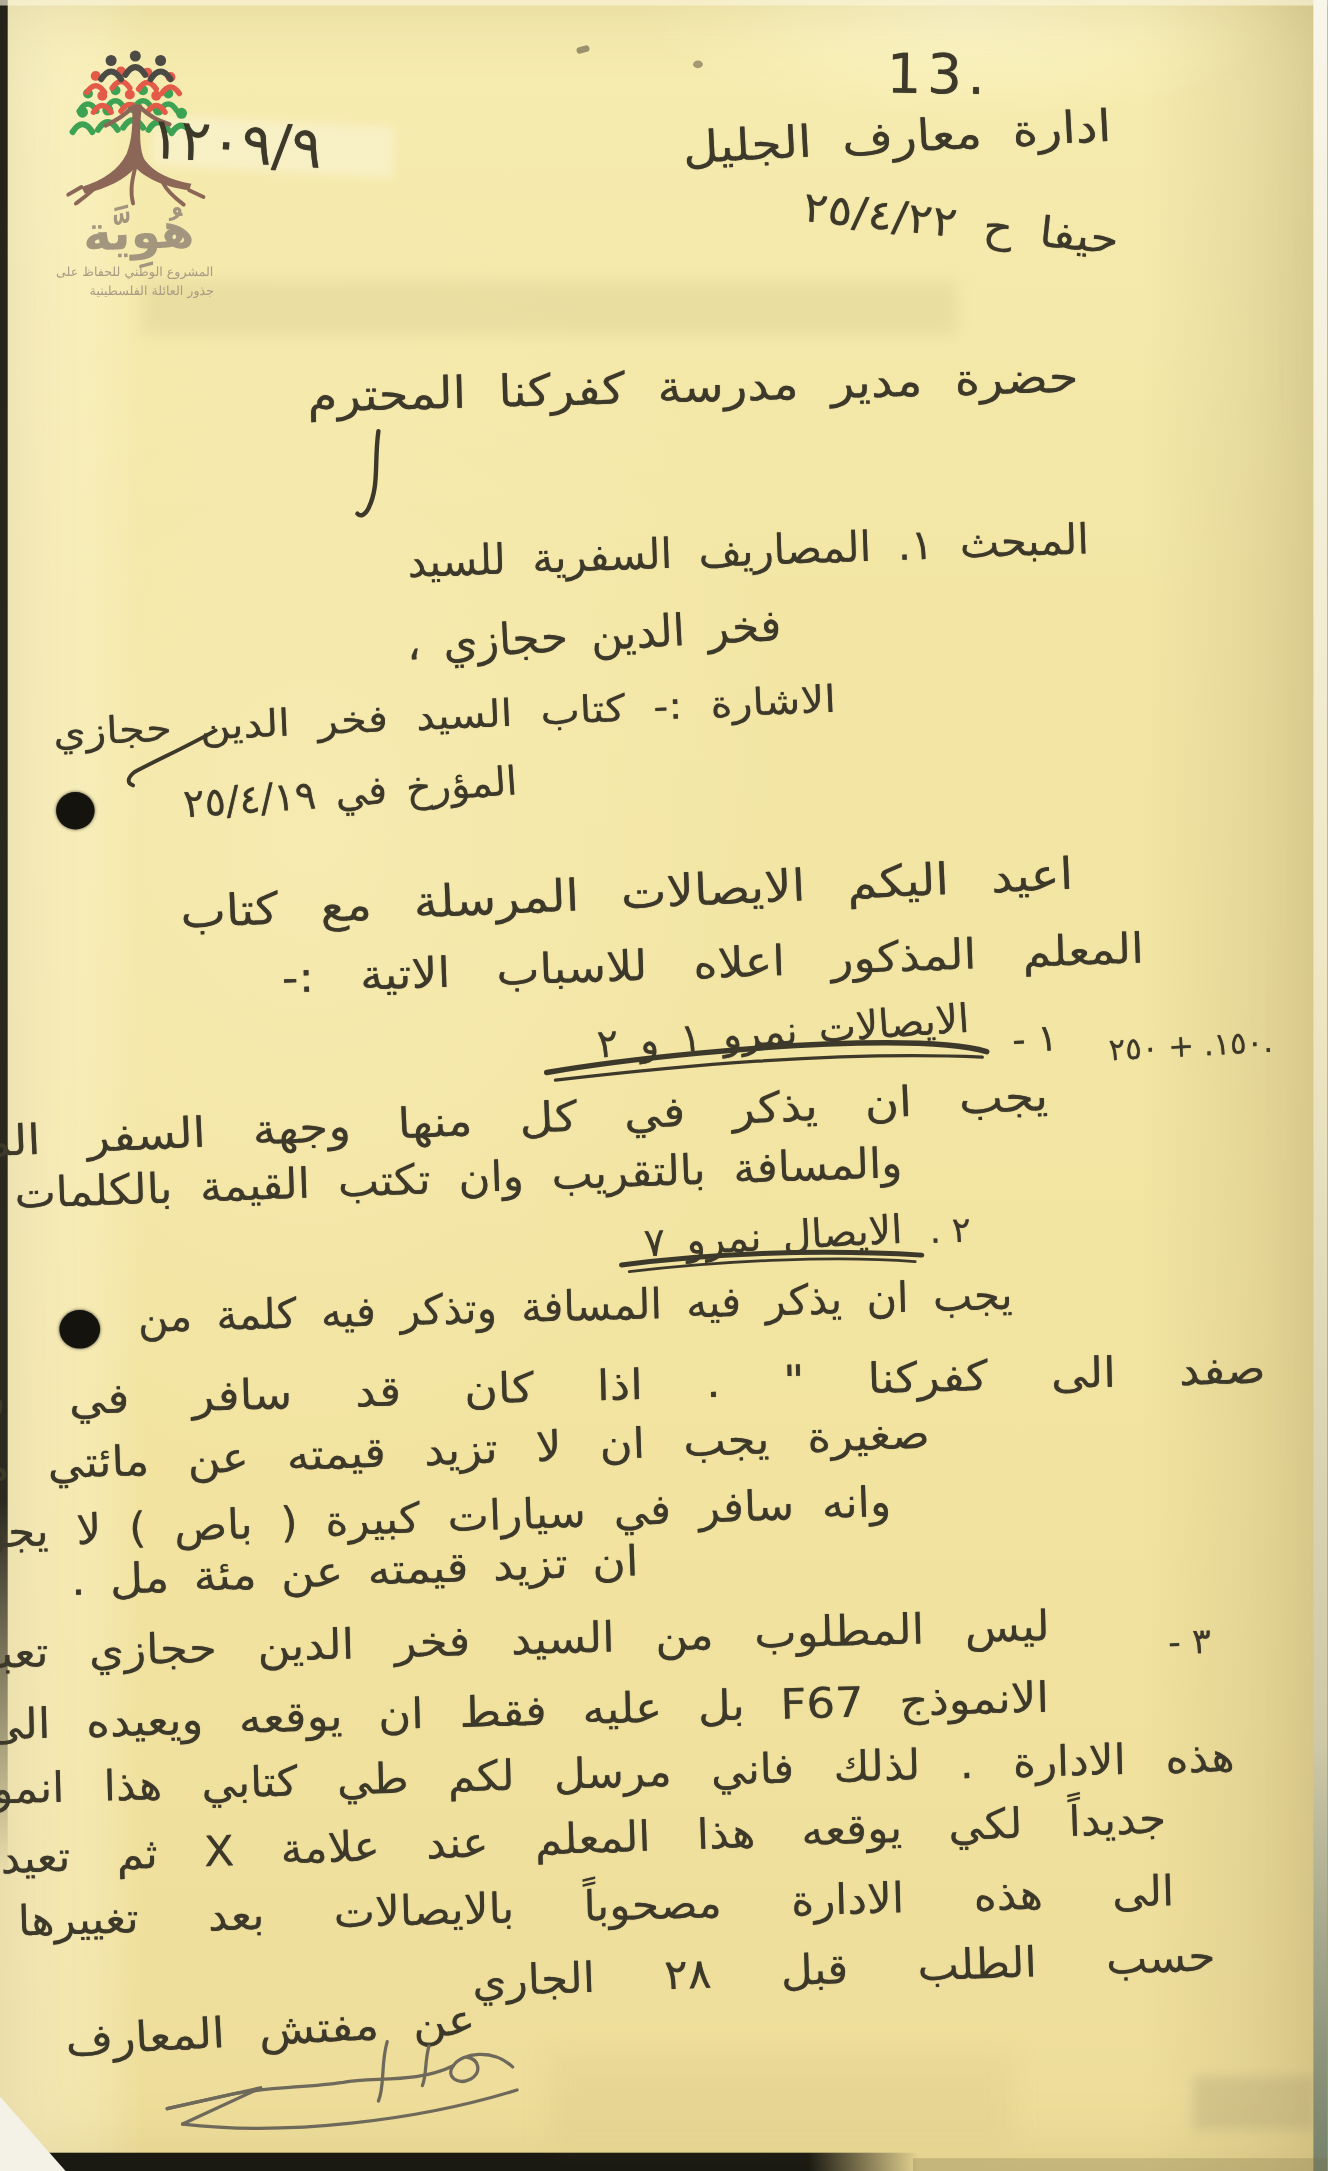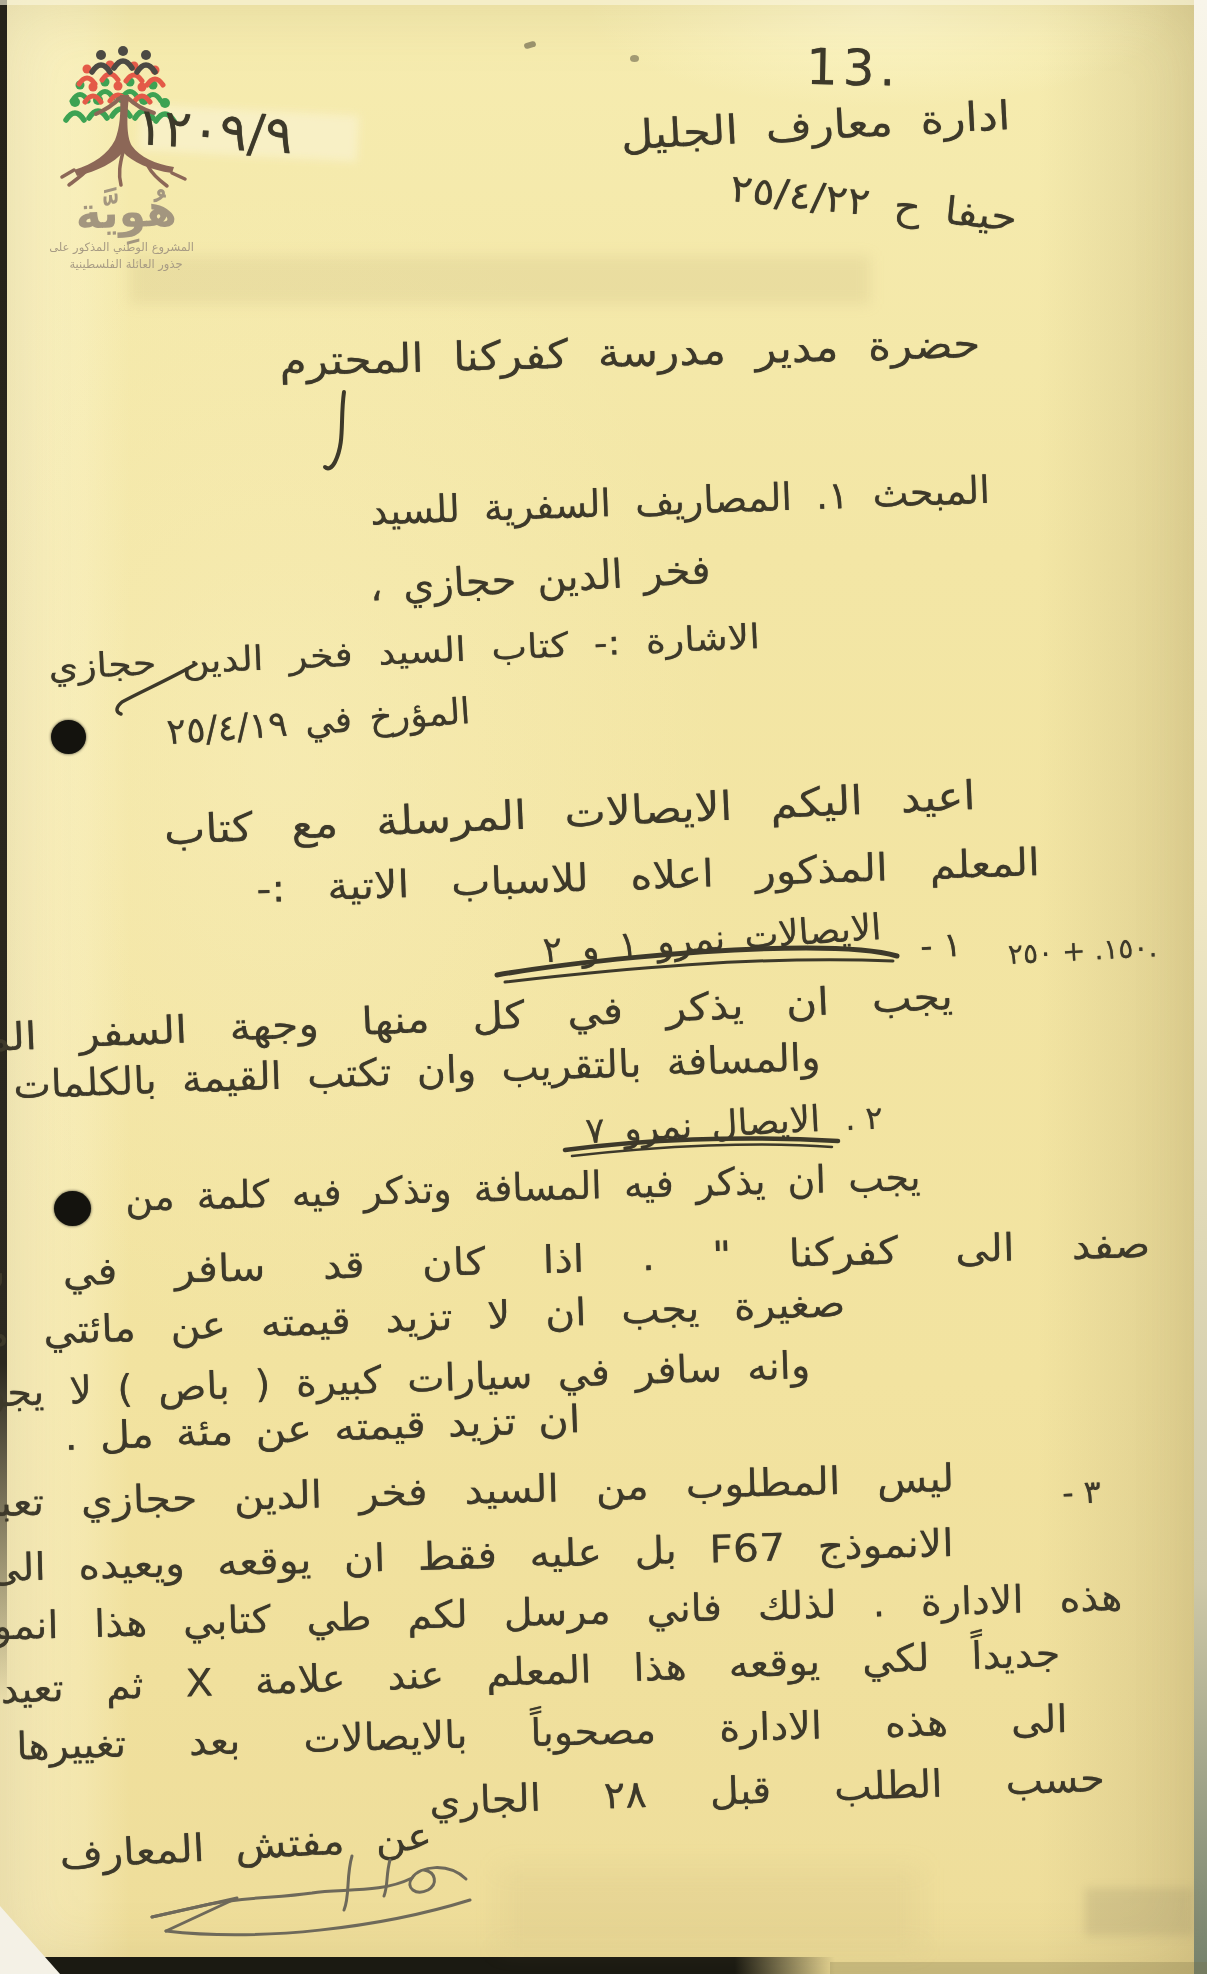"المشروع الوطني المذكور على" div.logo-text { text: المذكور -> للحفاظ }
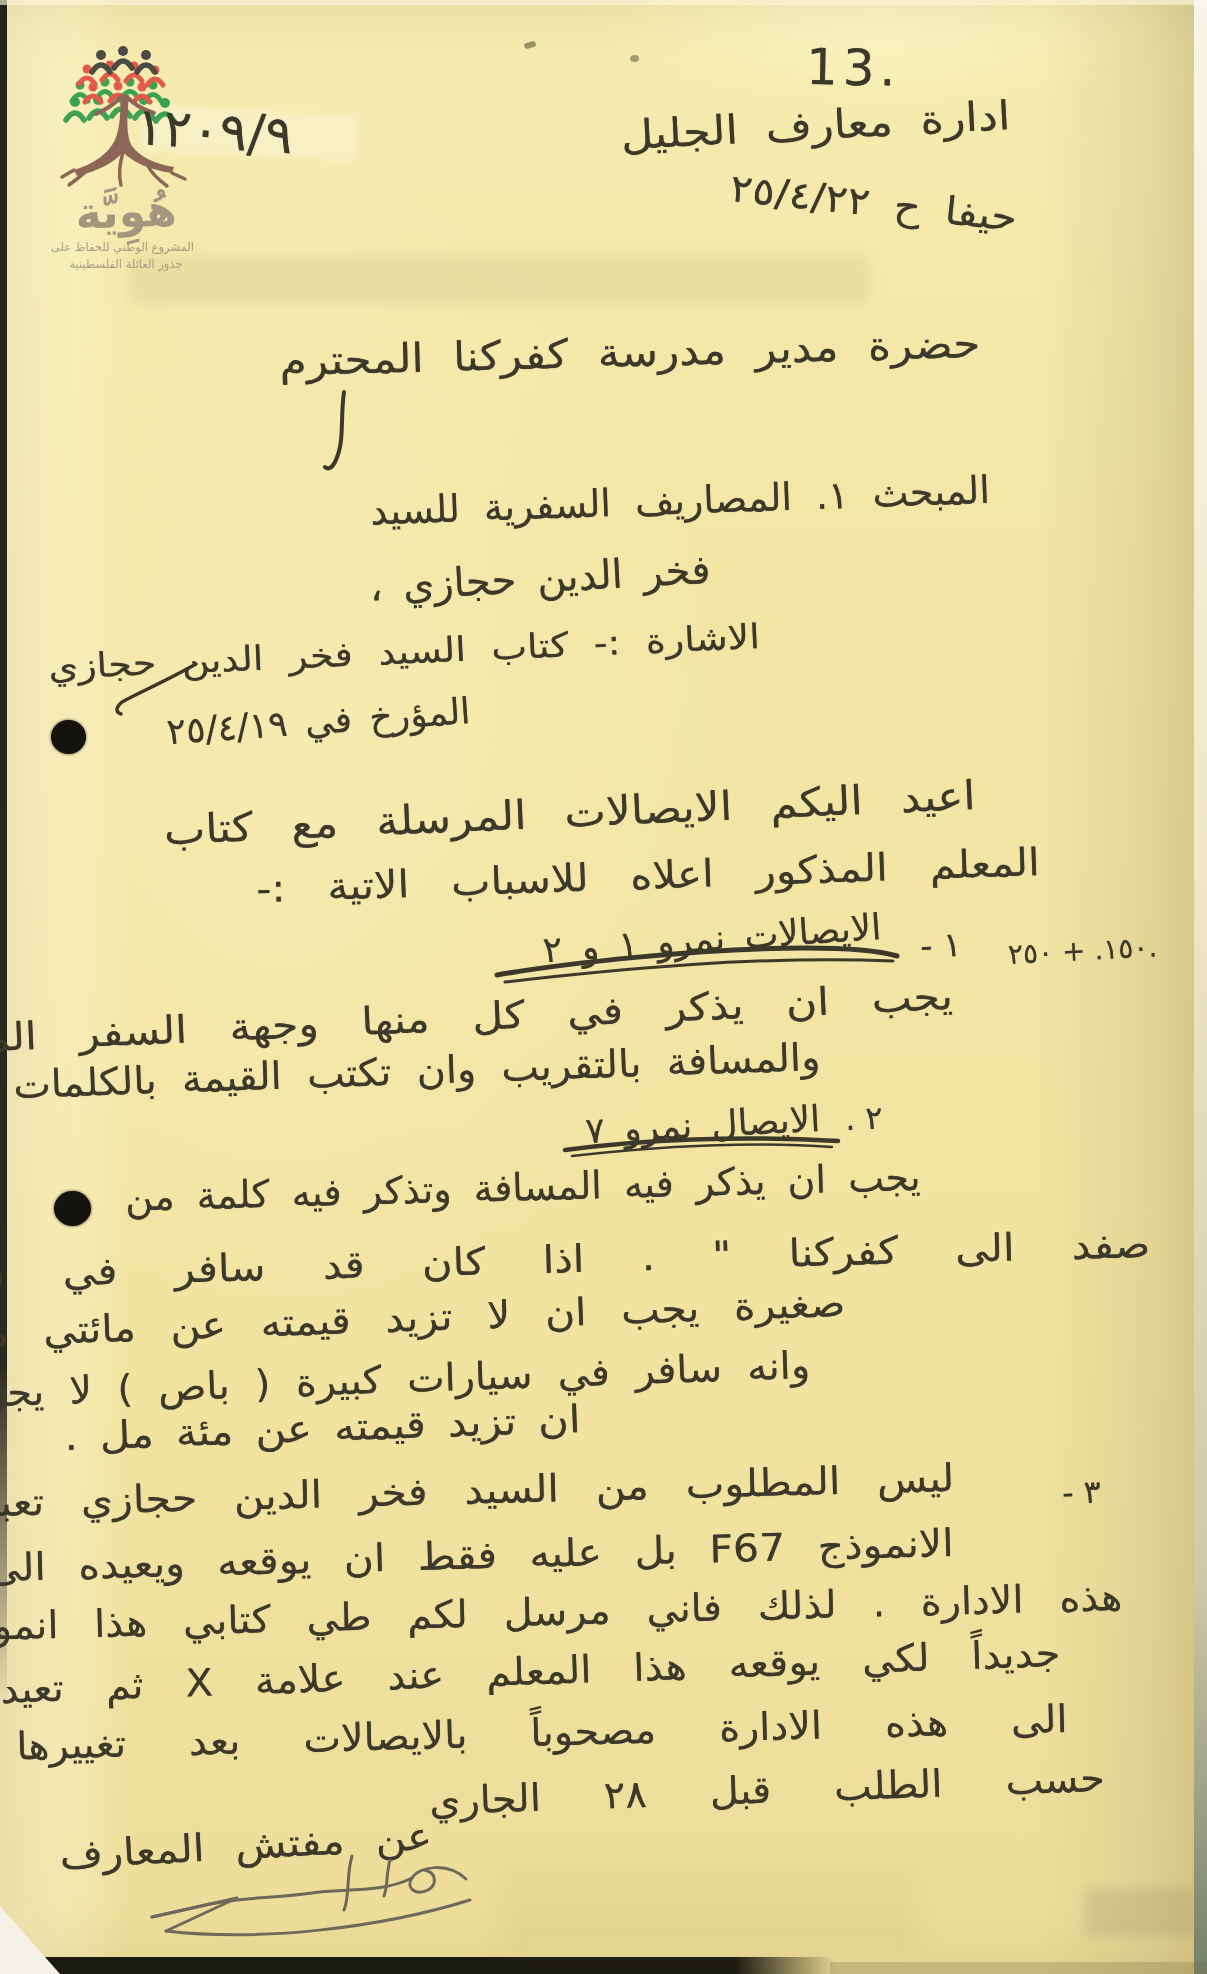"جذور العائلة الفلسطينية" div.logo-text { left: 6px -> 18px }
